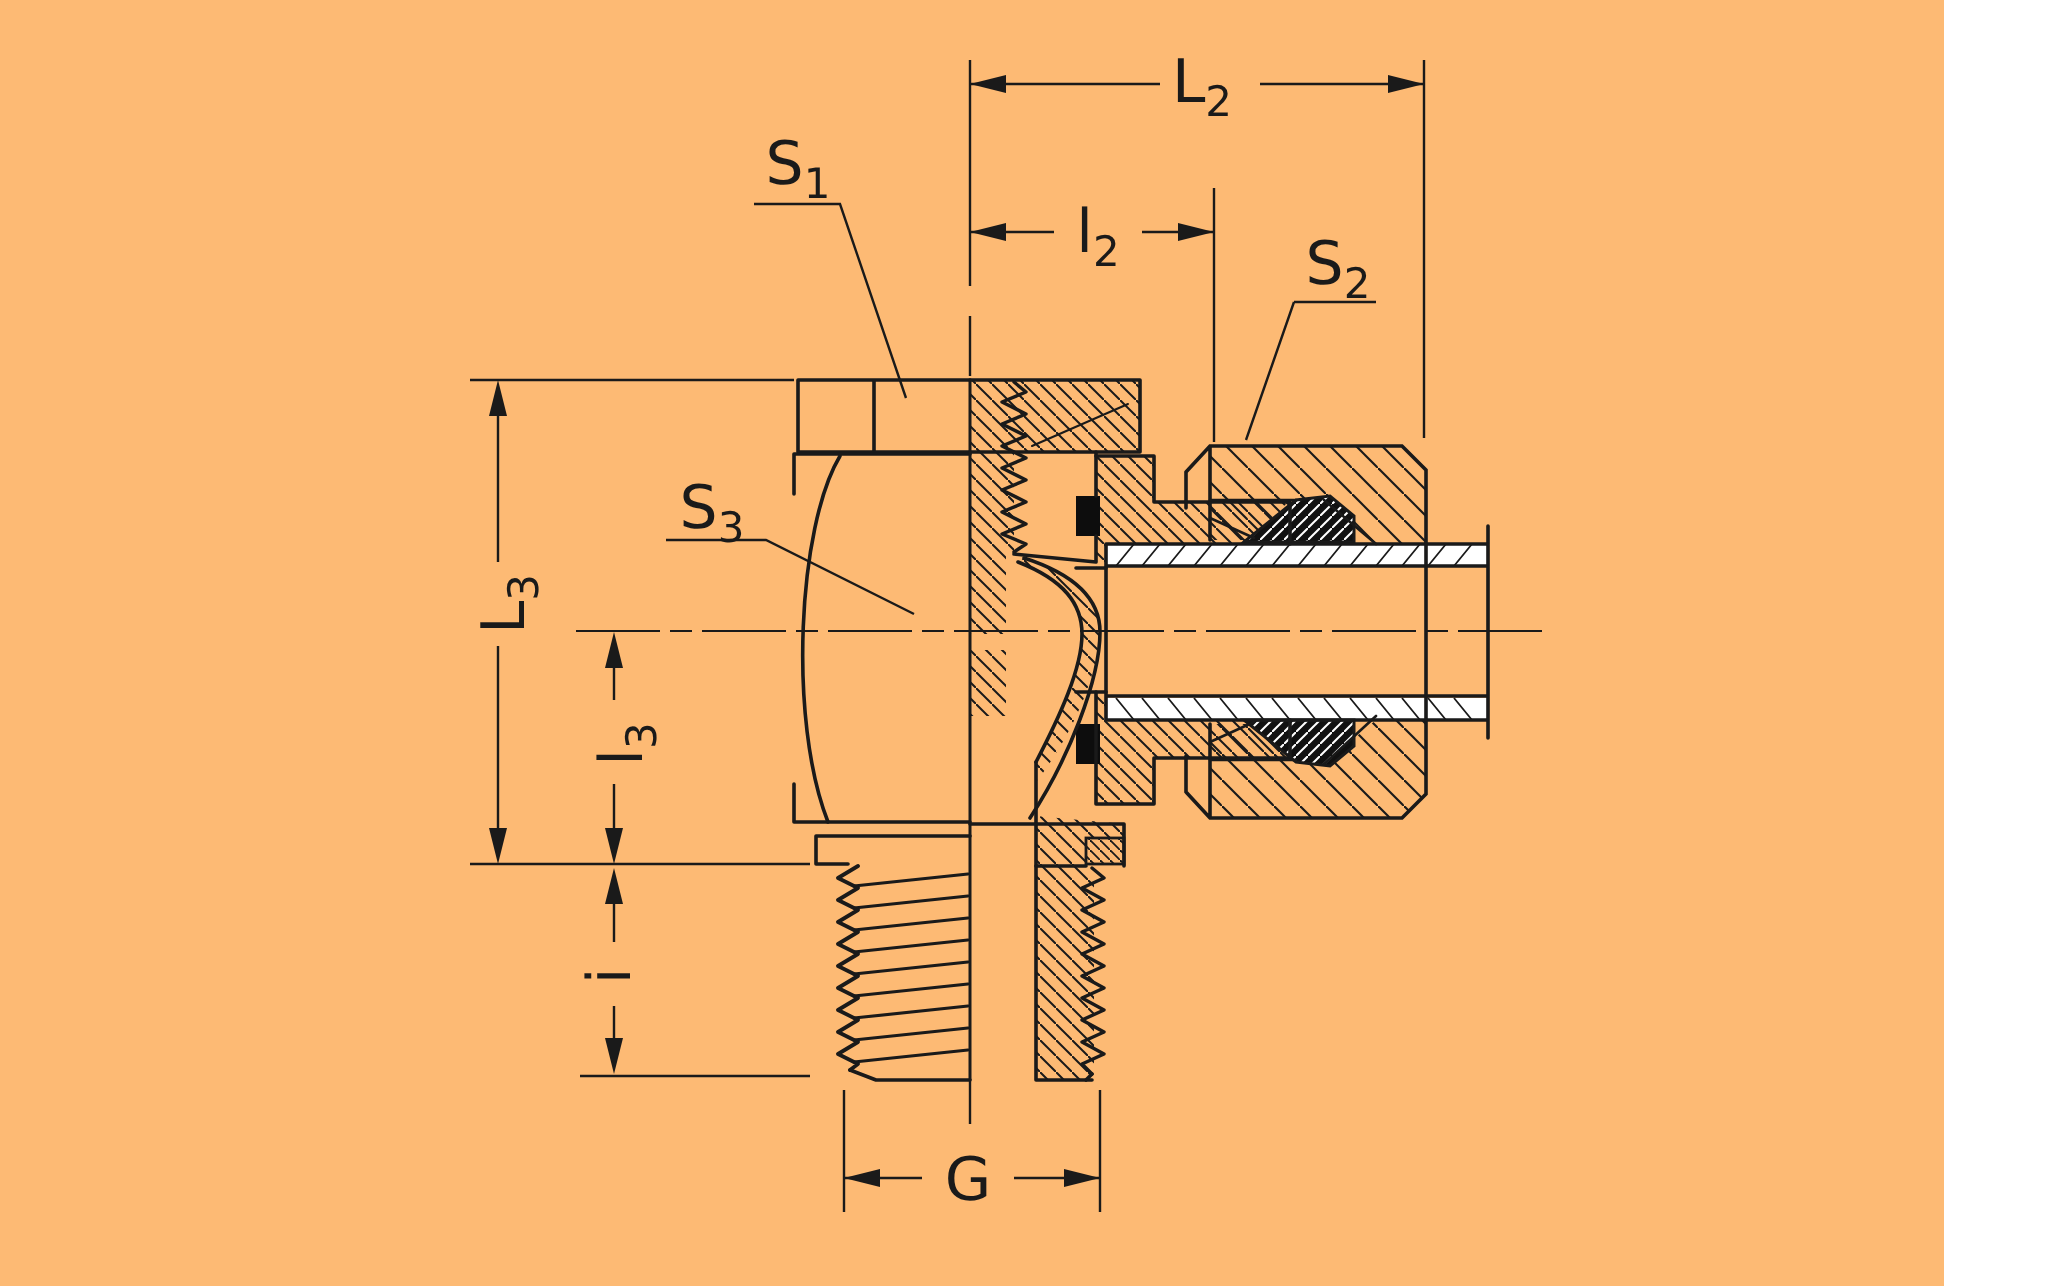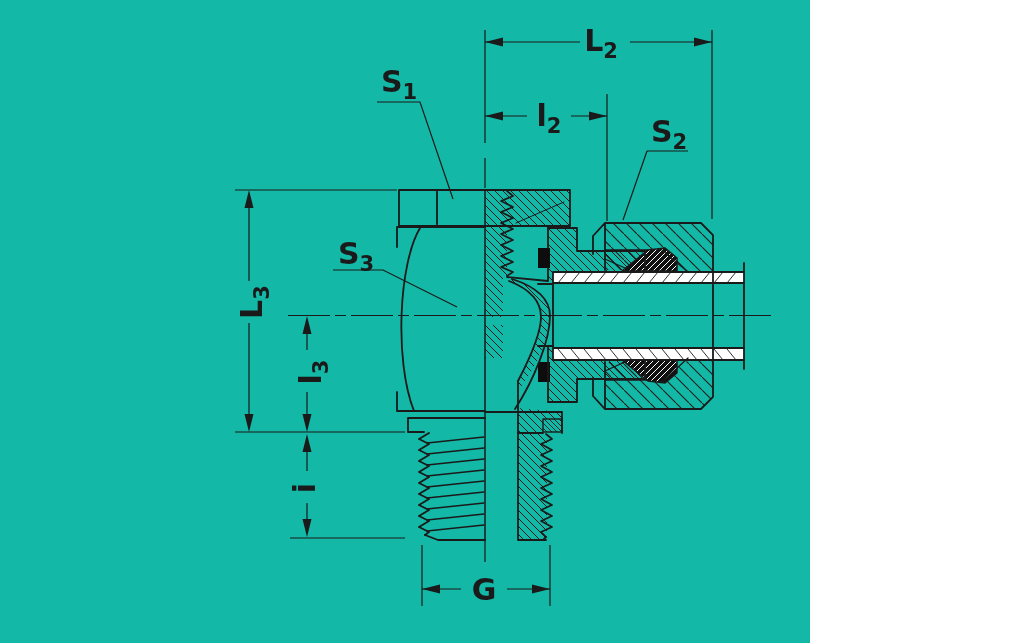"L2" .page { background: #14b8a6 -> #fdba74; font-weight: bold -> none; width: 810px -> 972px }
